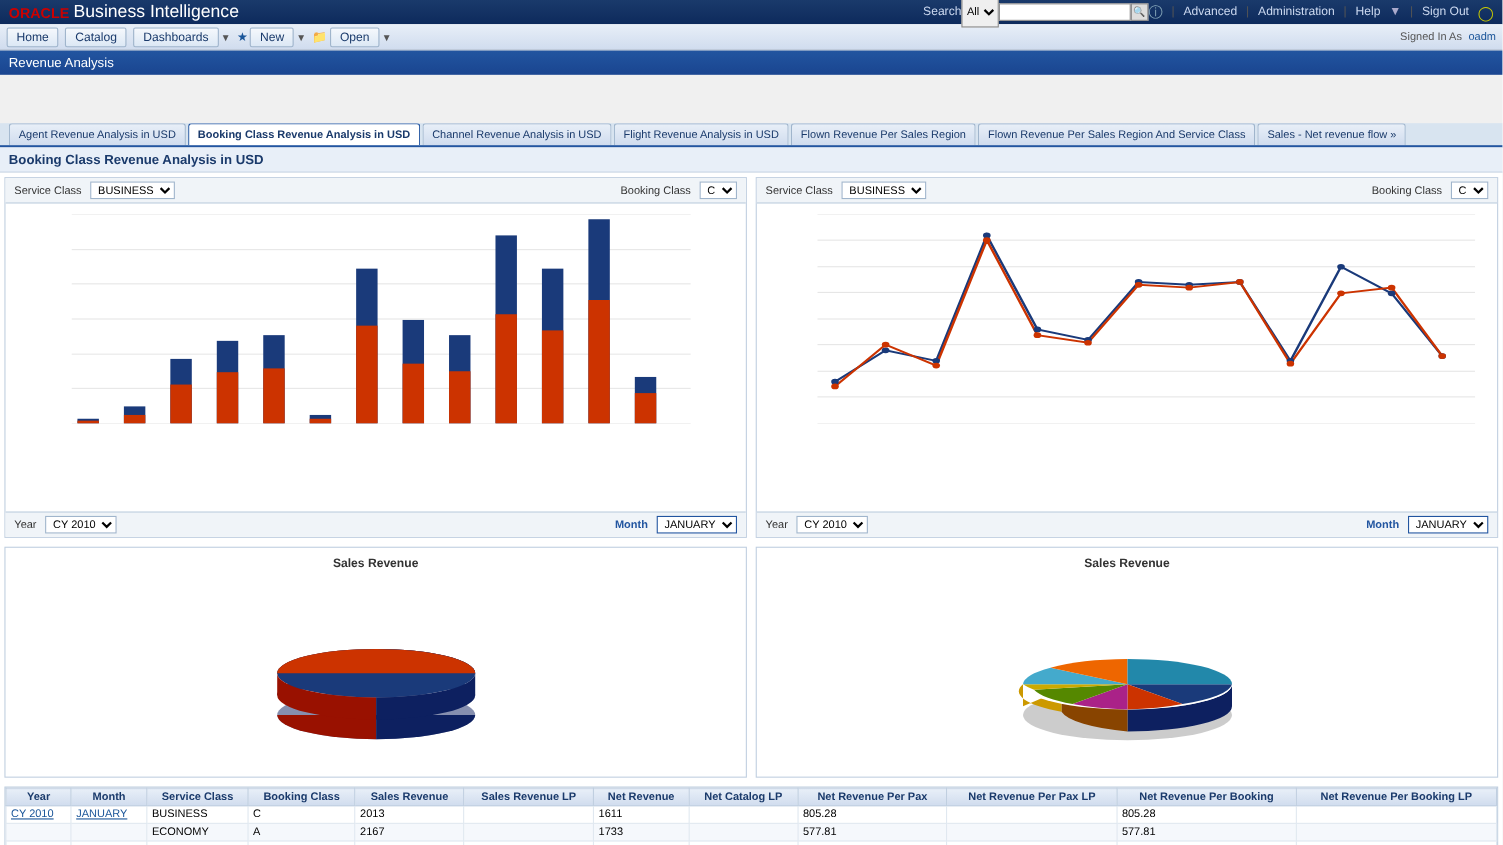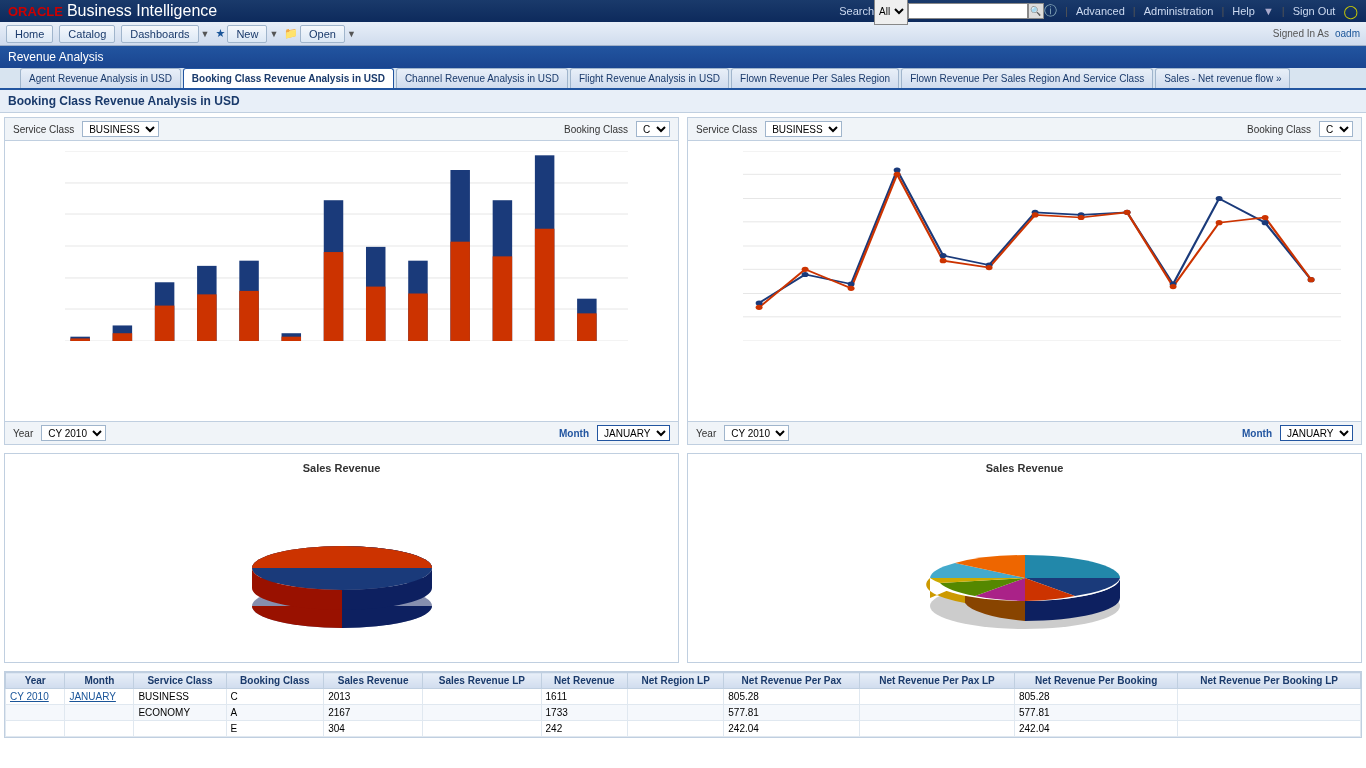"Agent Revenue Analysis in USD" #tab-bar { margin-top: none -> 44px; padding: 0 20px -> 0 8px }
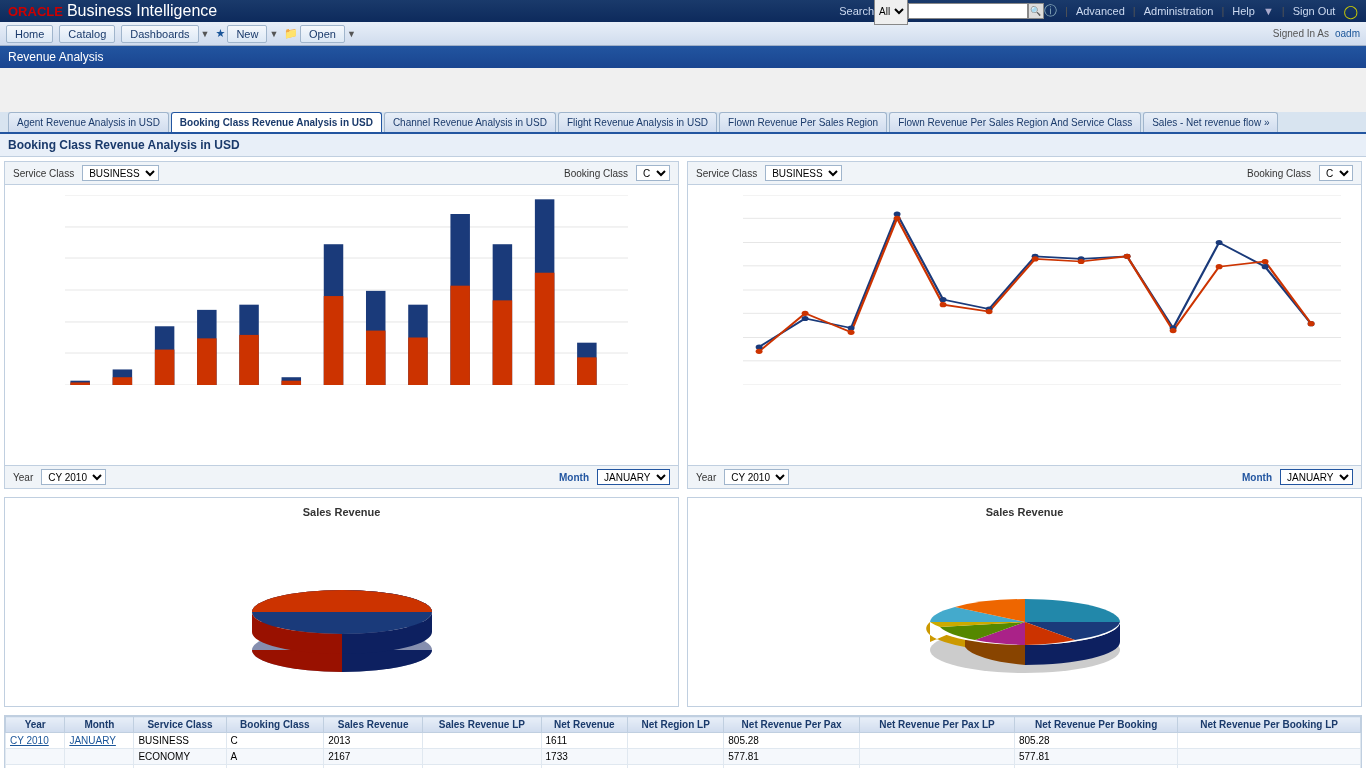"Net Region LP" th { text: Region -> Catalog }
